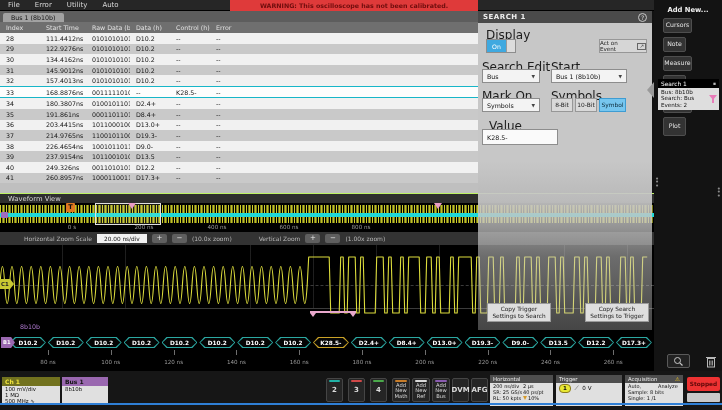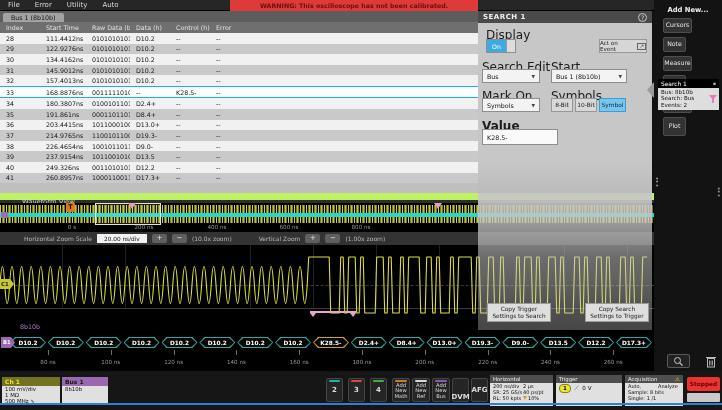"Value" span.sp-label { font-weight: bold -> none; left: 4px -> 11px }
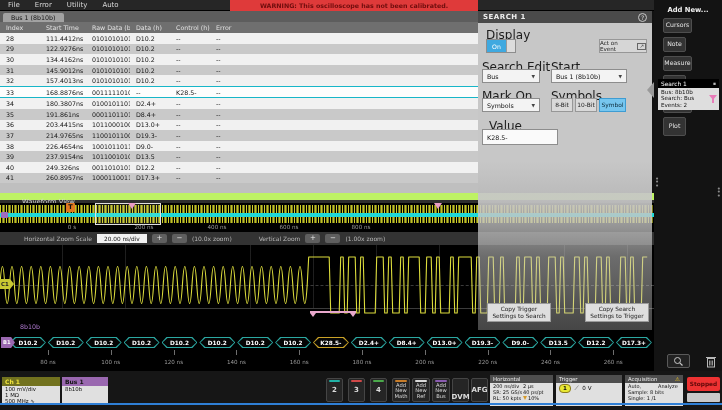"Waveform View" .wf-title { border-top: 7px solid #bef264 -> 1px solid #bef264; padding-left: 22px -> 8px }
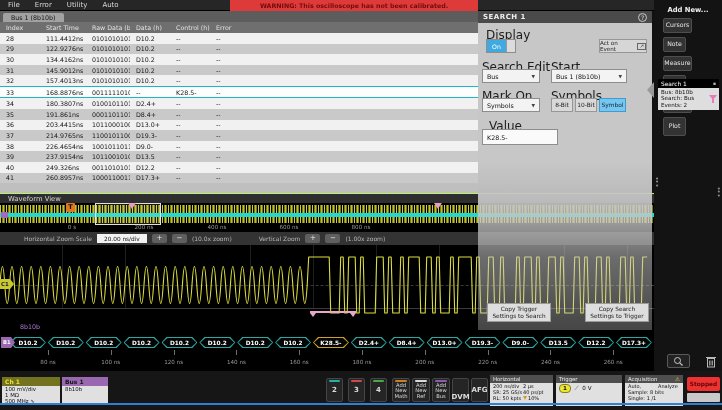"DVM" div.sq-btn { justify-content: flex-end -> none }
